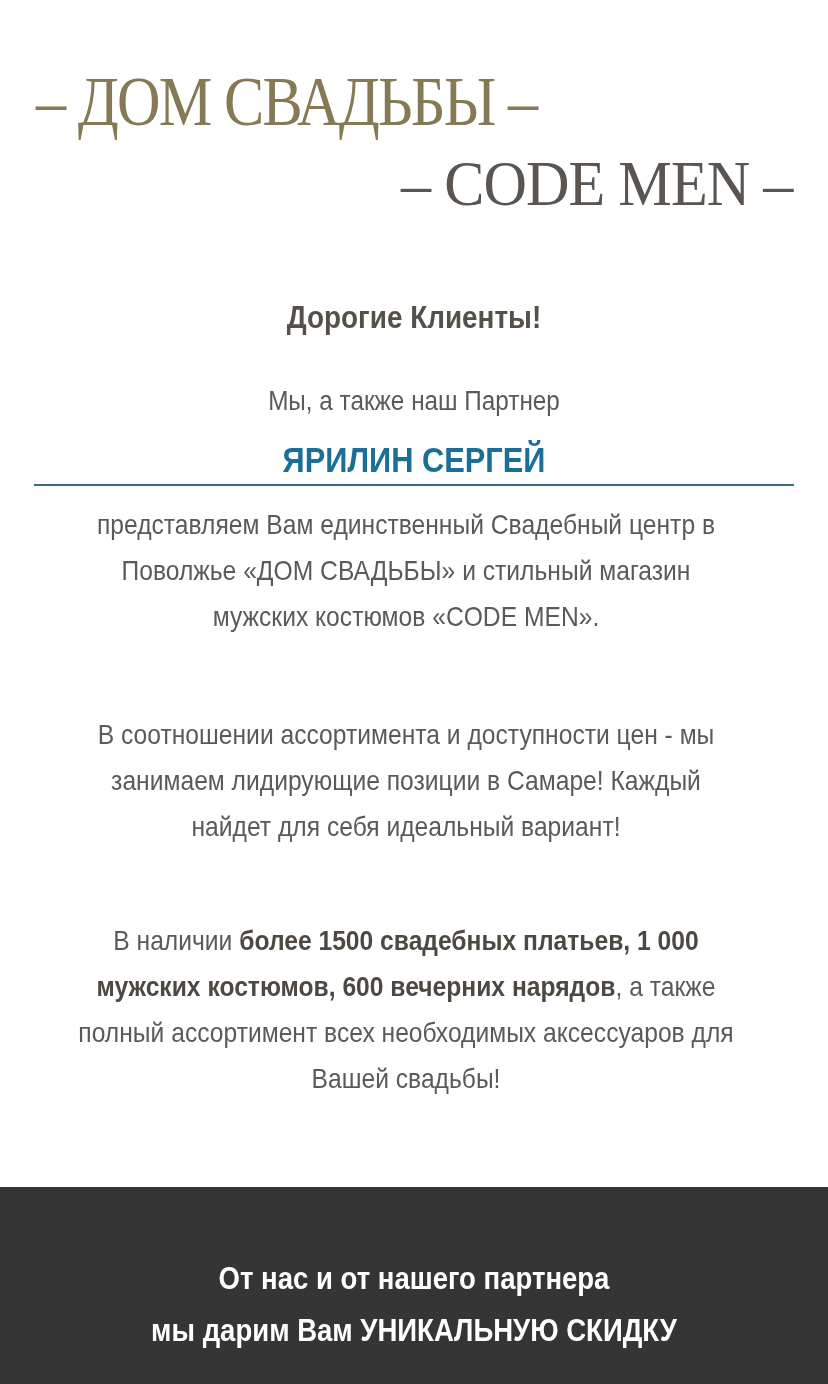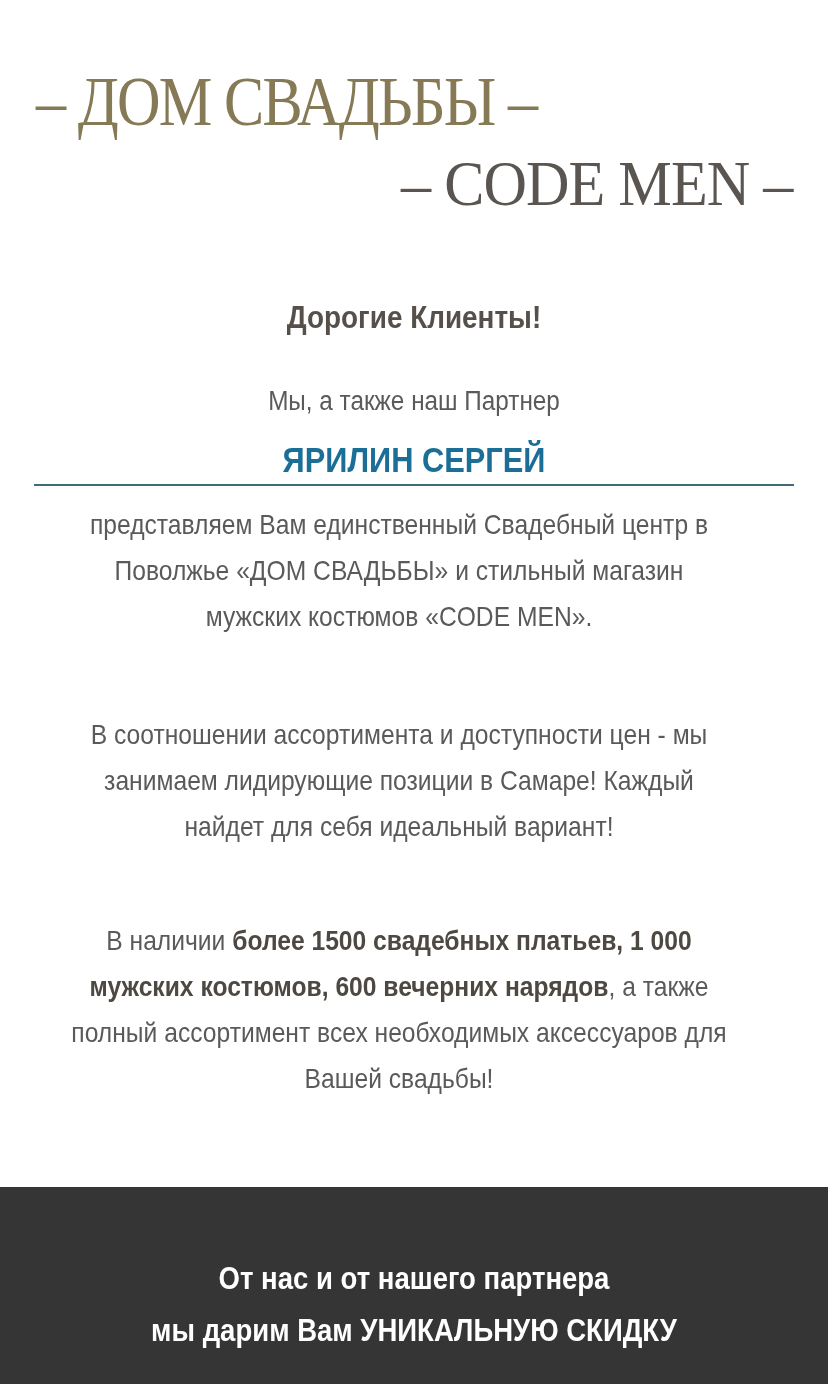"представляем Вам единственный Свадебный" .para { left: 25px -> 32px }
